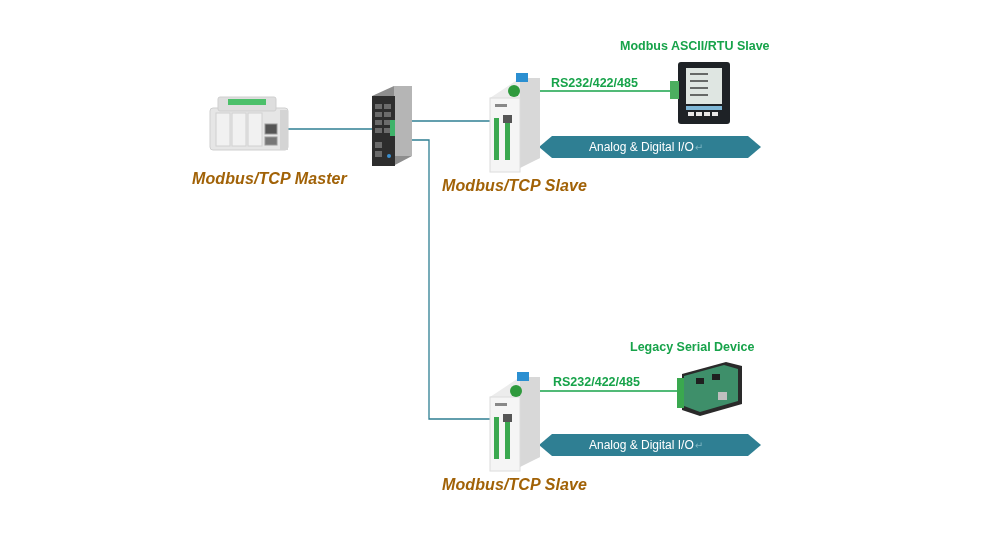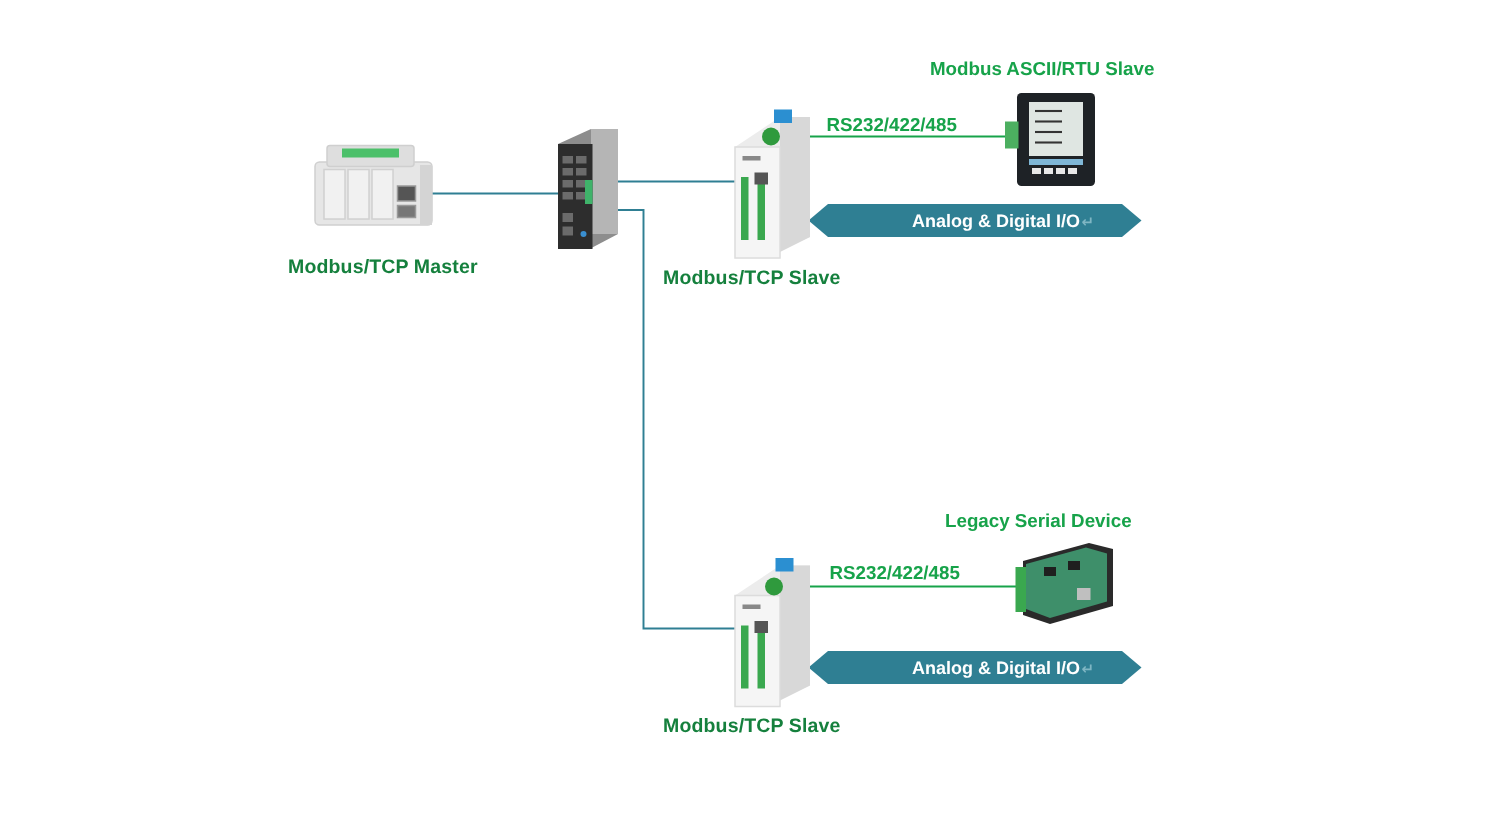"Analog & Digital I/O↵" .arrow-text { font-weight: bold -> normal; margin-left: 19px -> none }
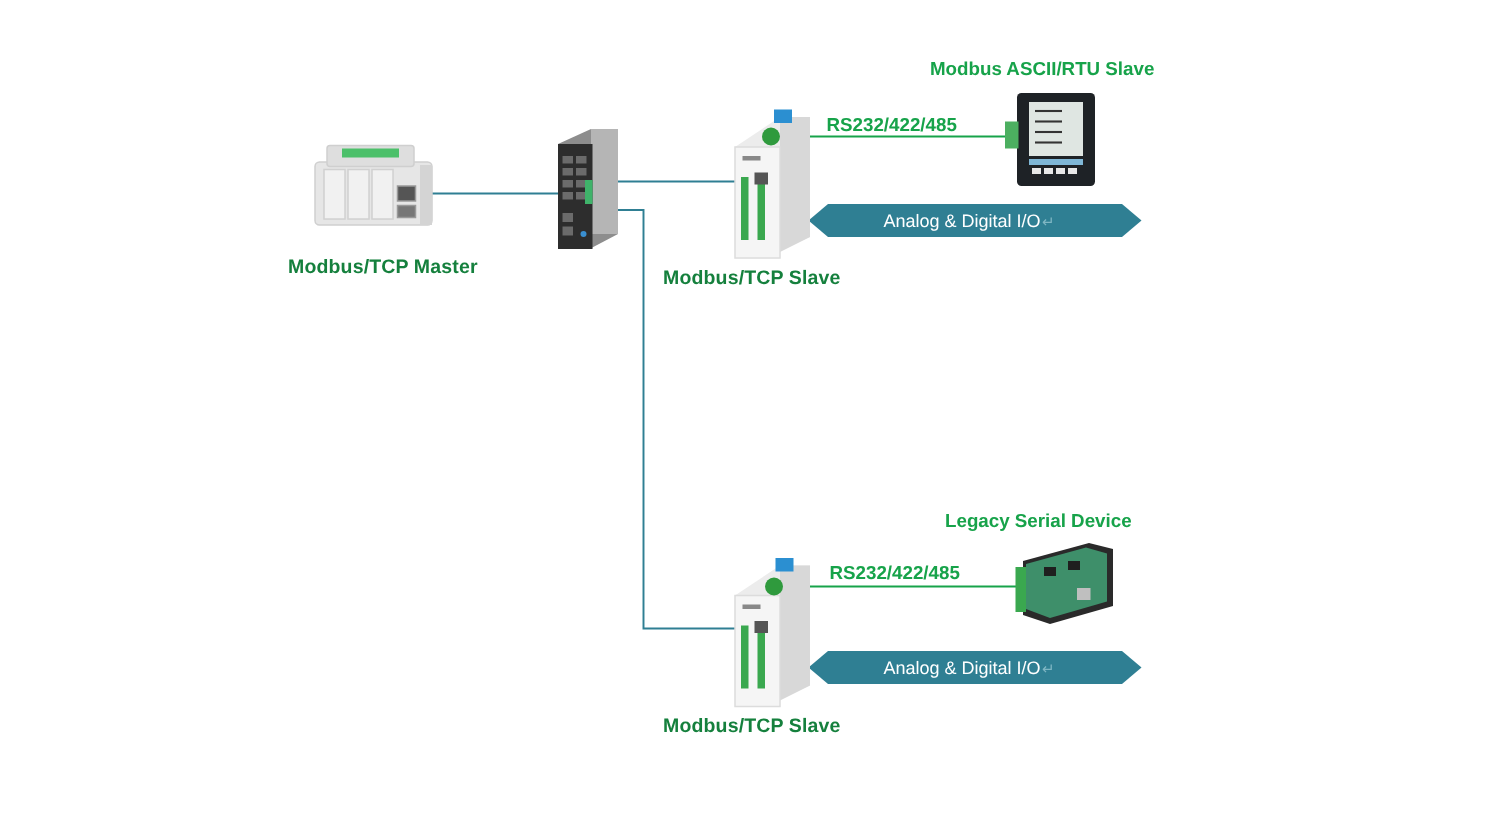"Modbus/TCP Master" .lbl-blue { color: #15803d -> #a16207; font-size: 13px -> 16px; font-style: none -> italic }
